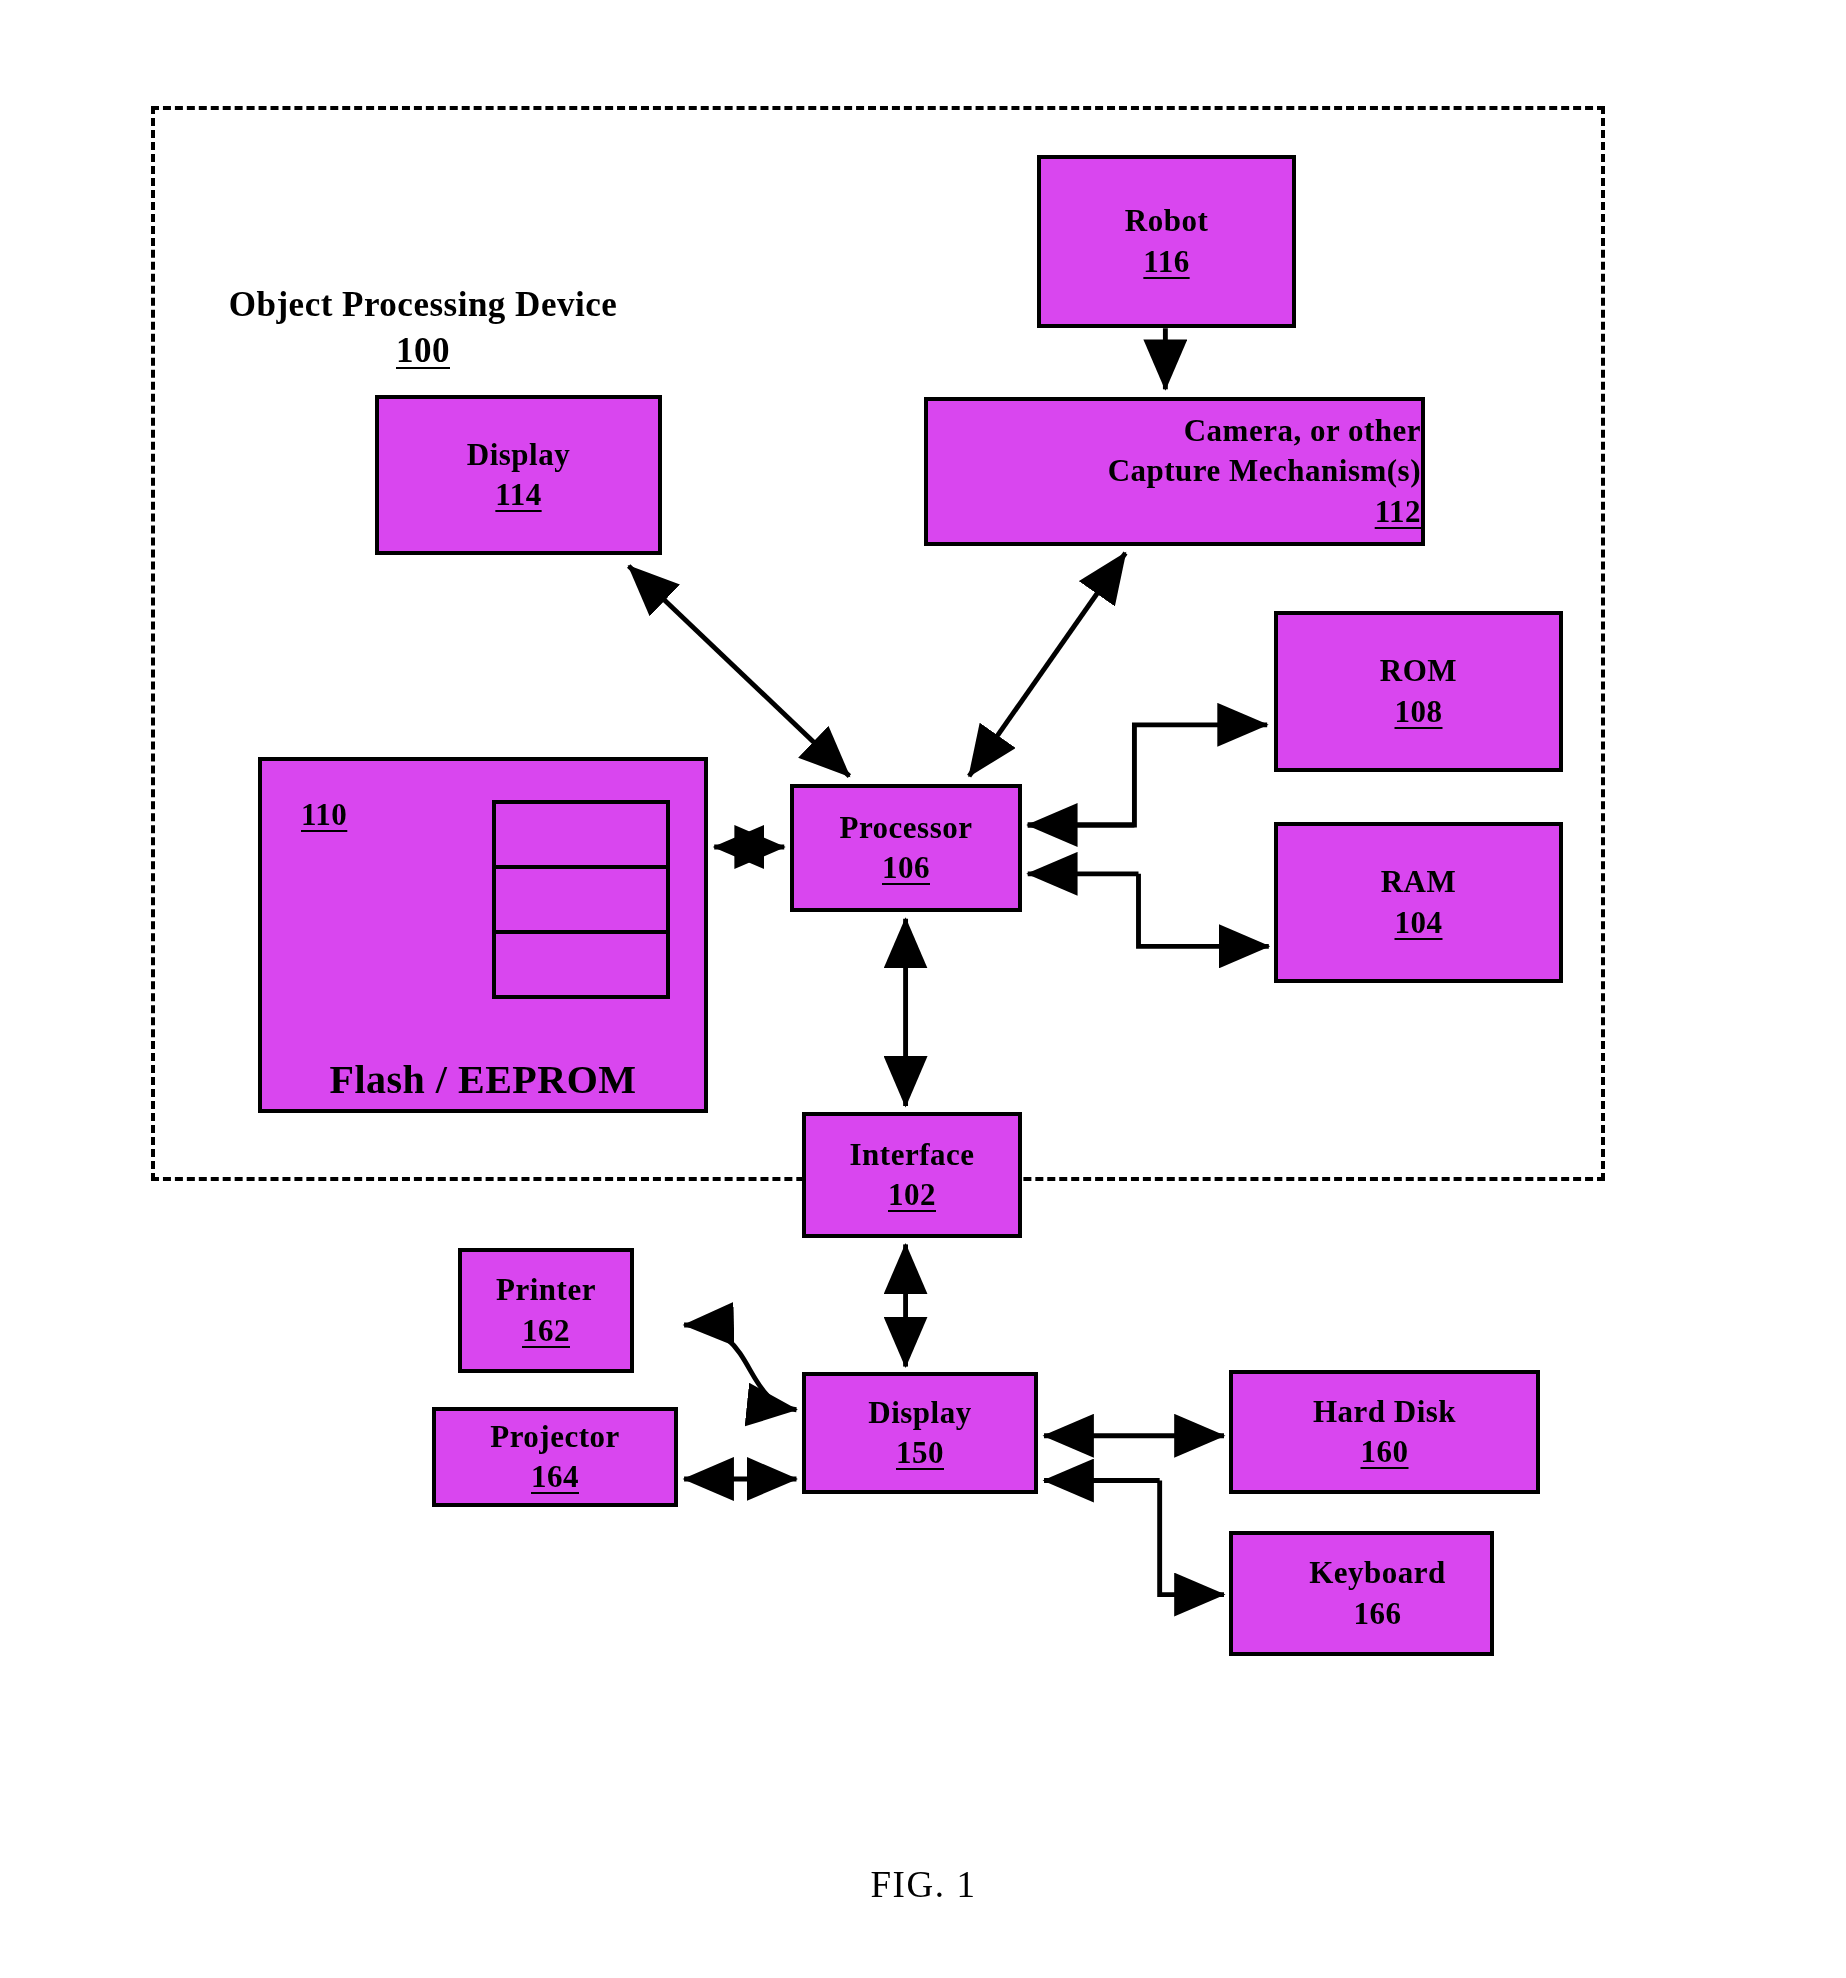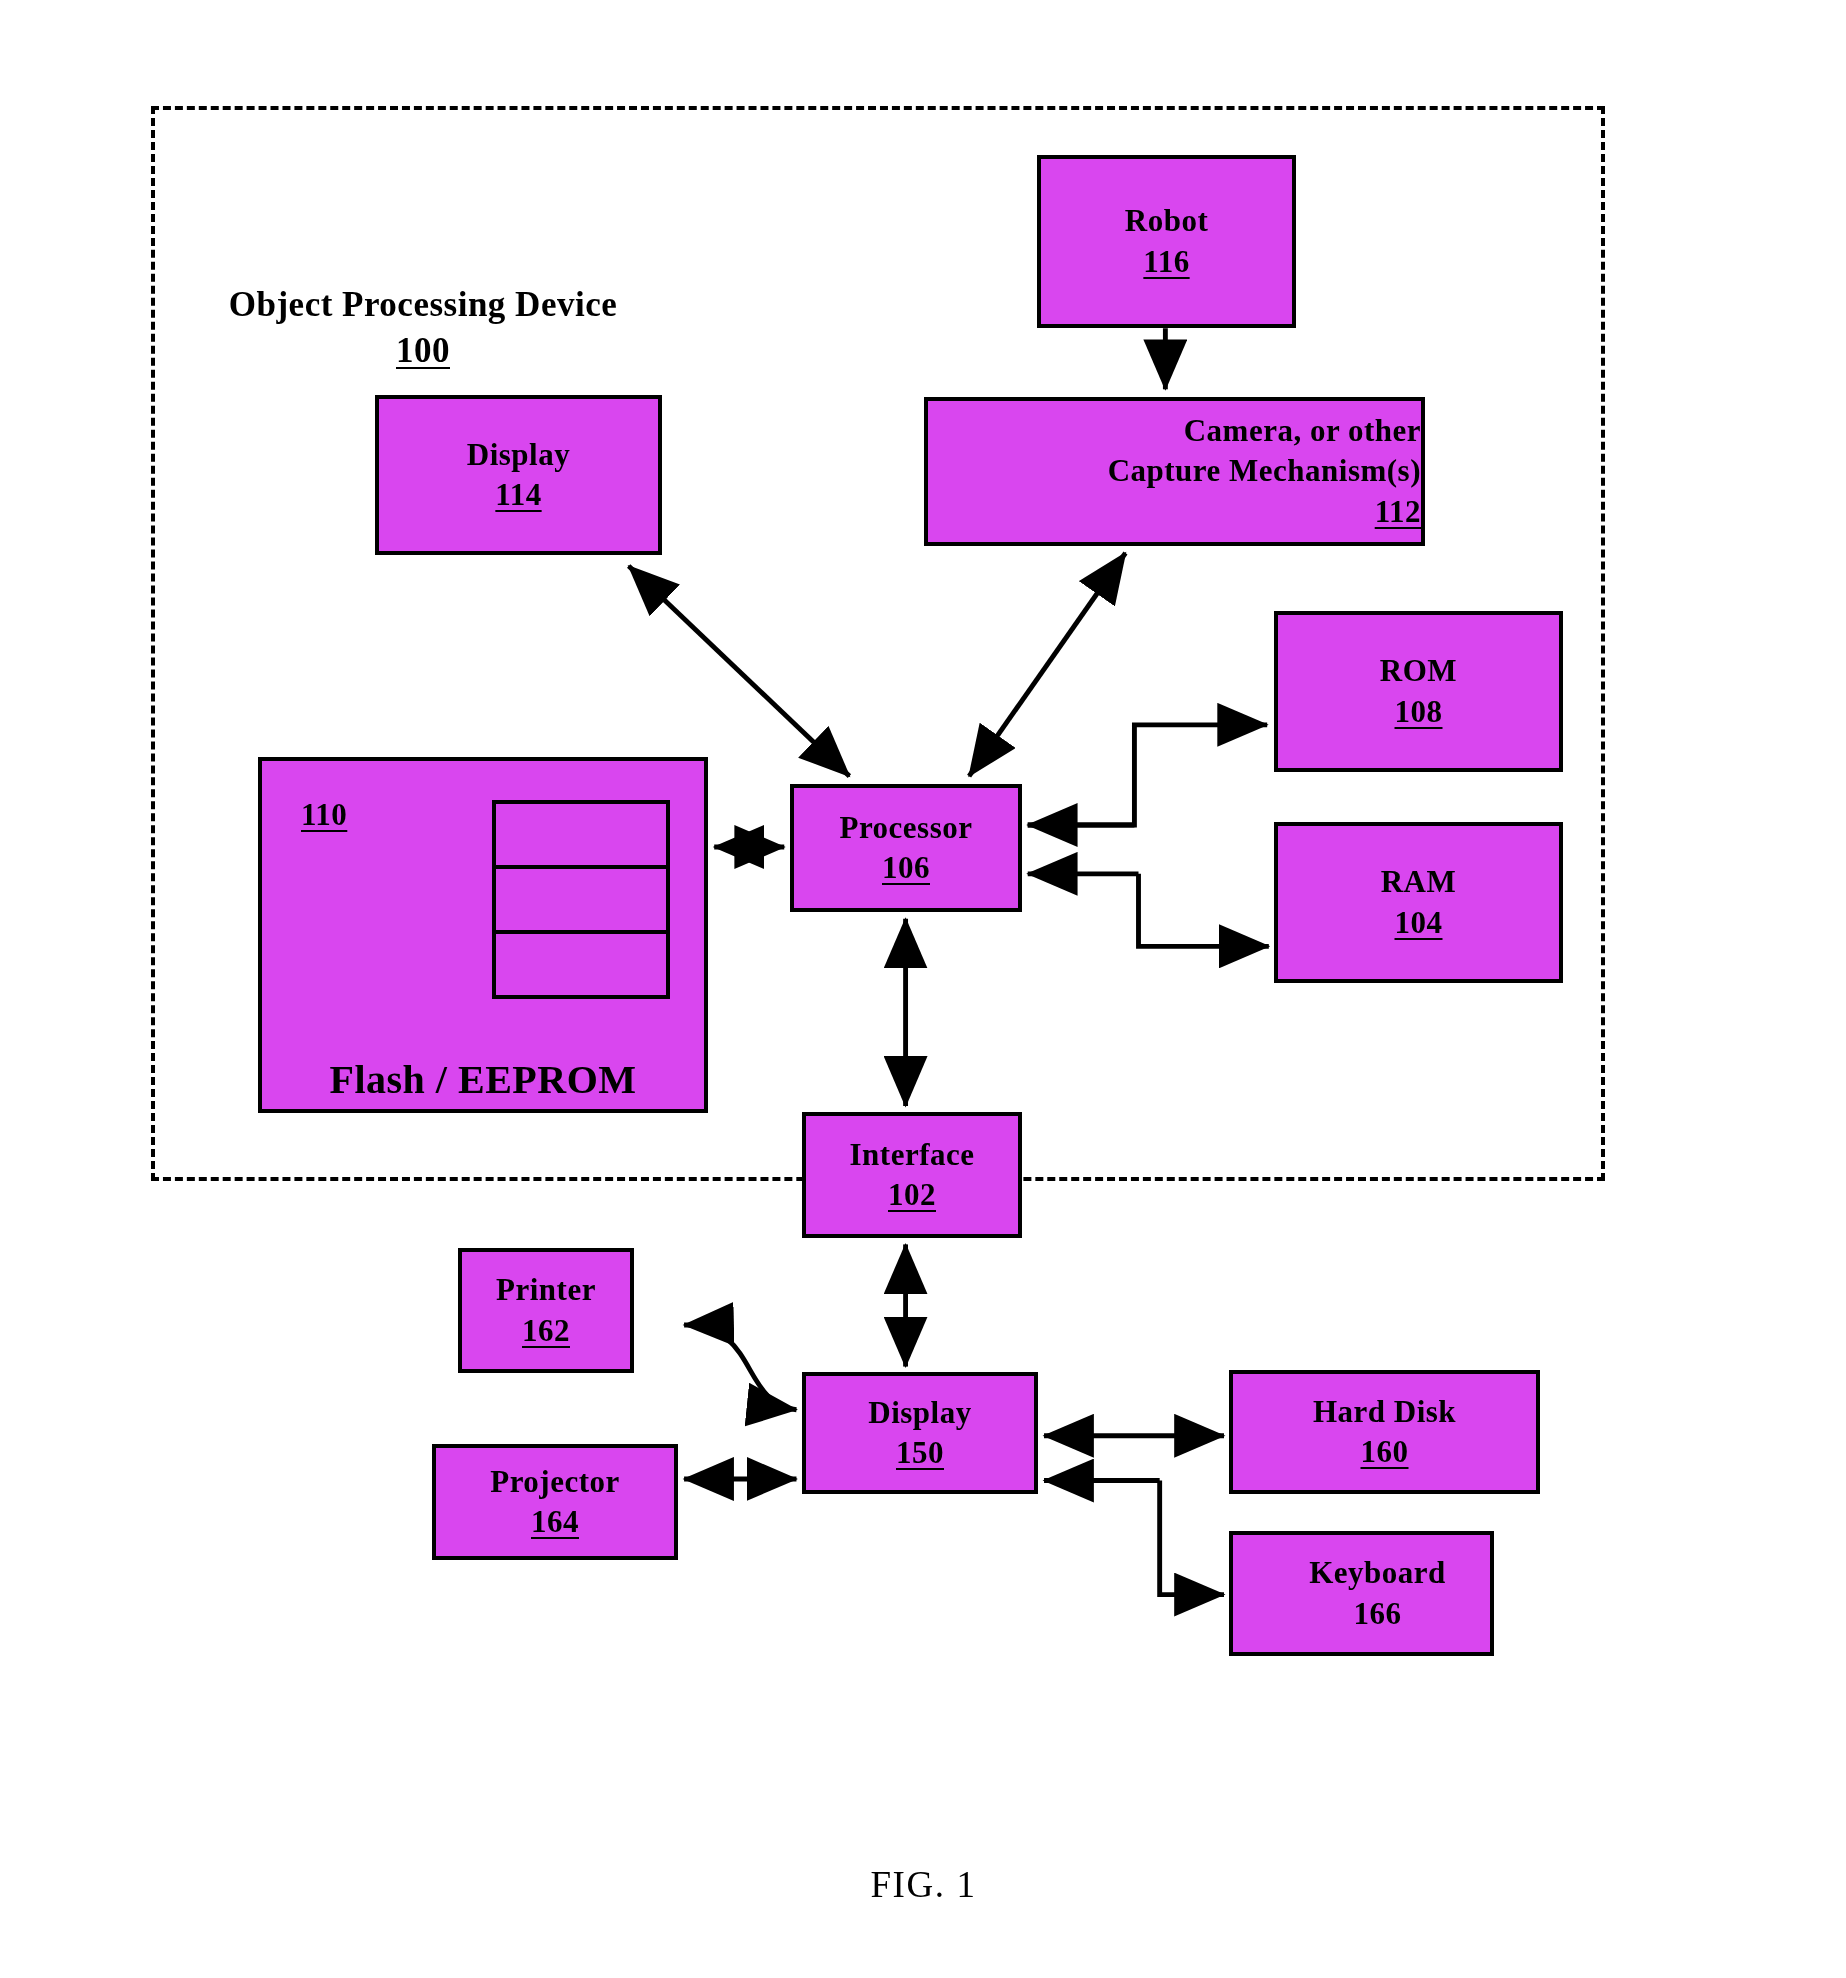"Projector" div.node { height: 116px -> 100px; top: 1444px -> 1407px }
